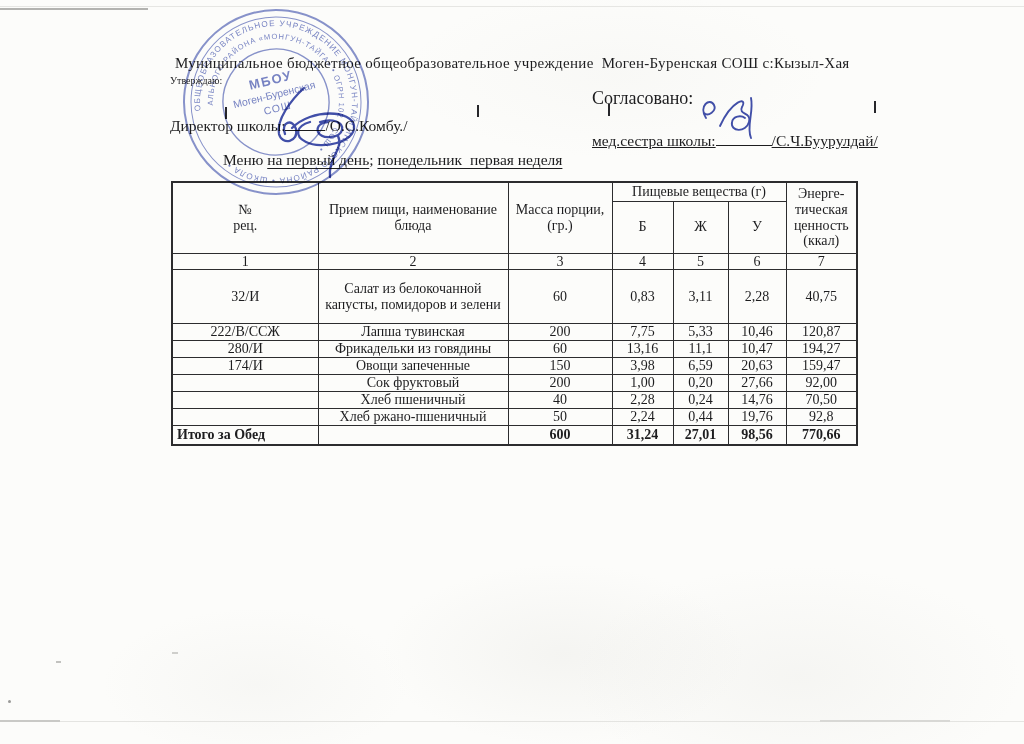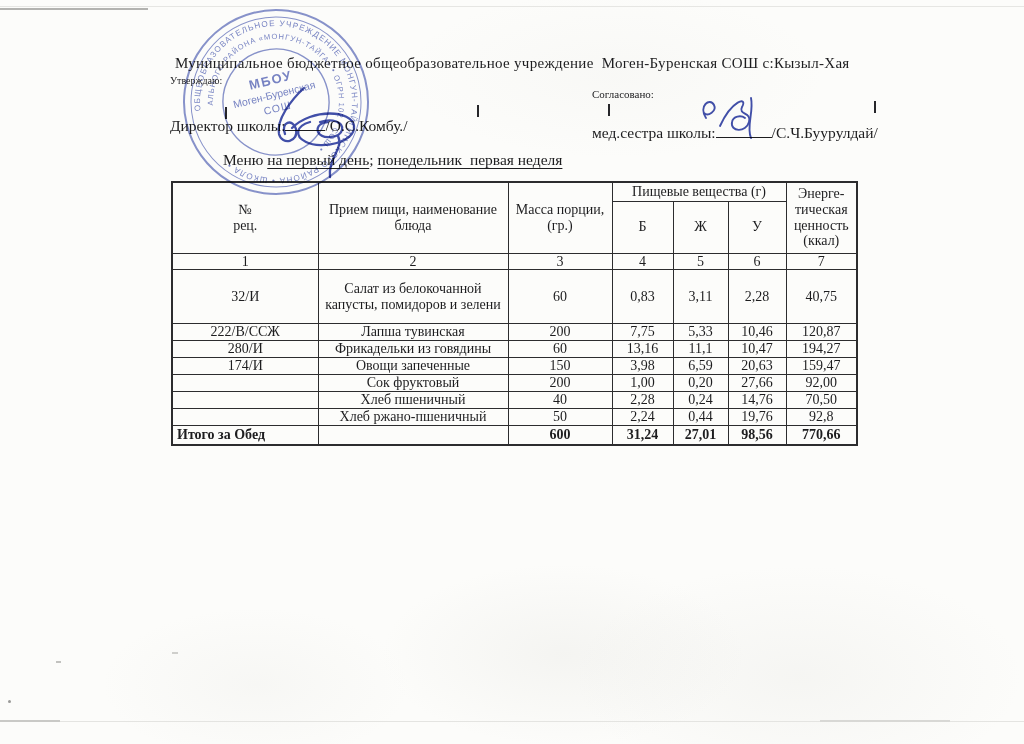"Согласовано:" .agree-label { font-size: 11px -> 18px }
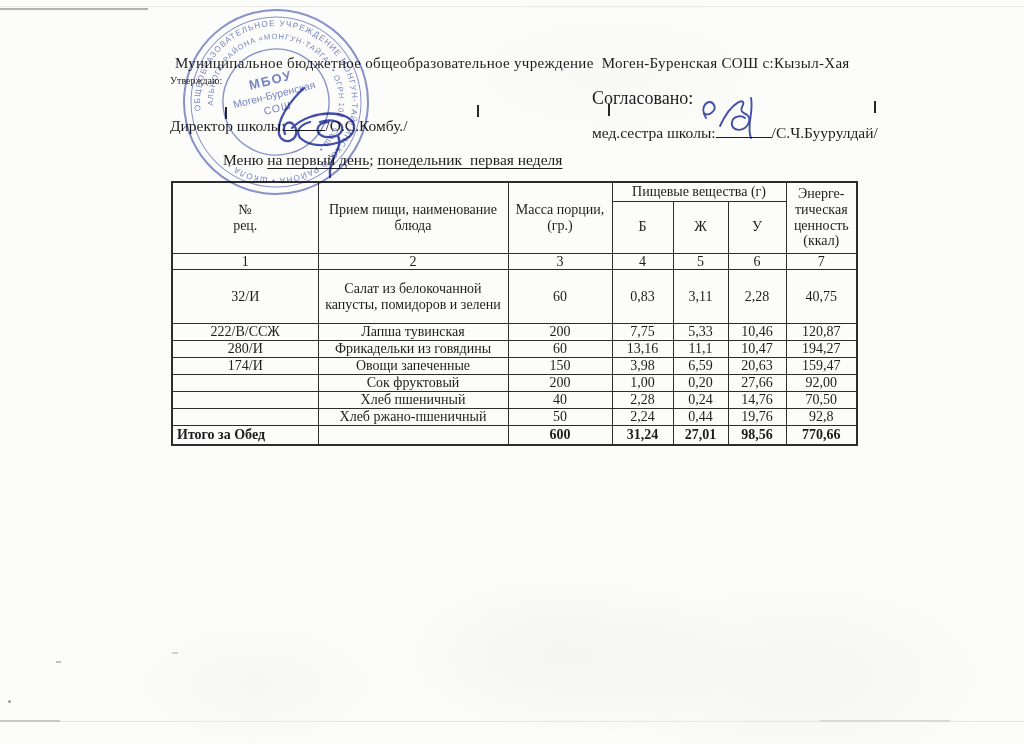"мед.сестра школы: /С.Ч.Буурулдай/" .nurse-line { text-decoration: none -> underline; top: 124px -> 132px }
